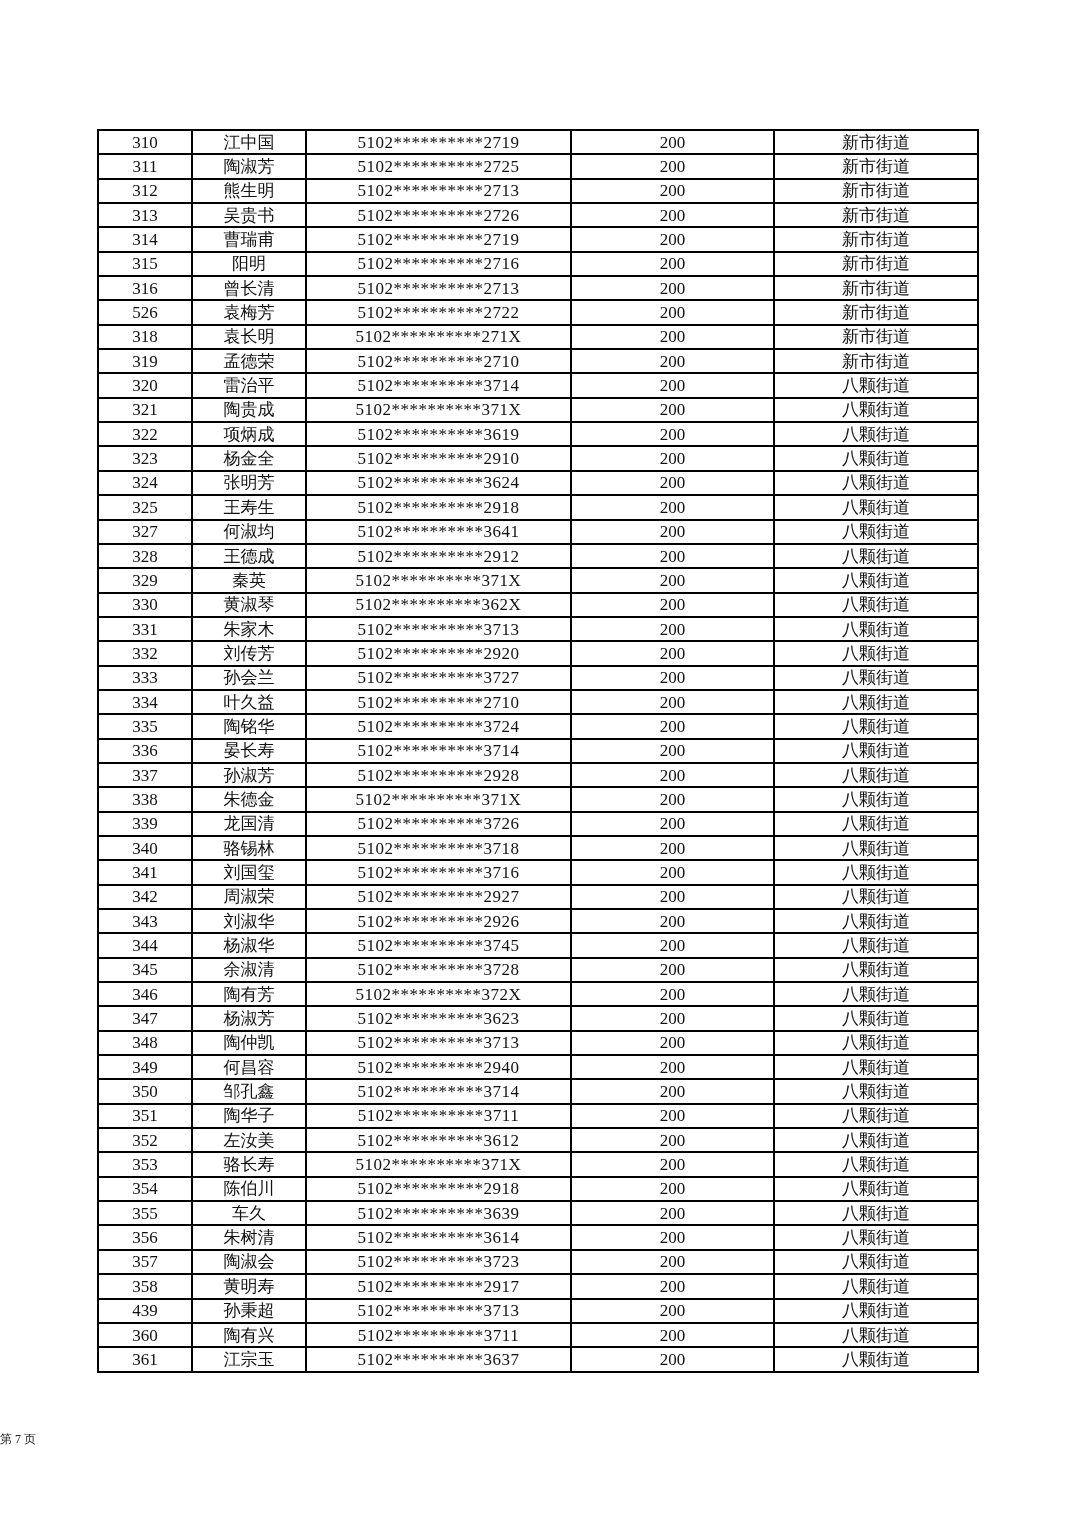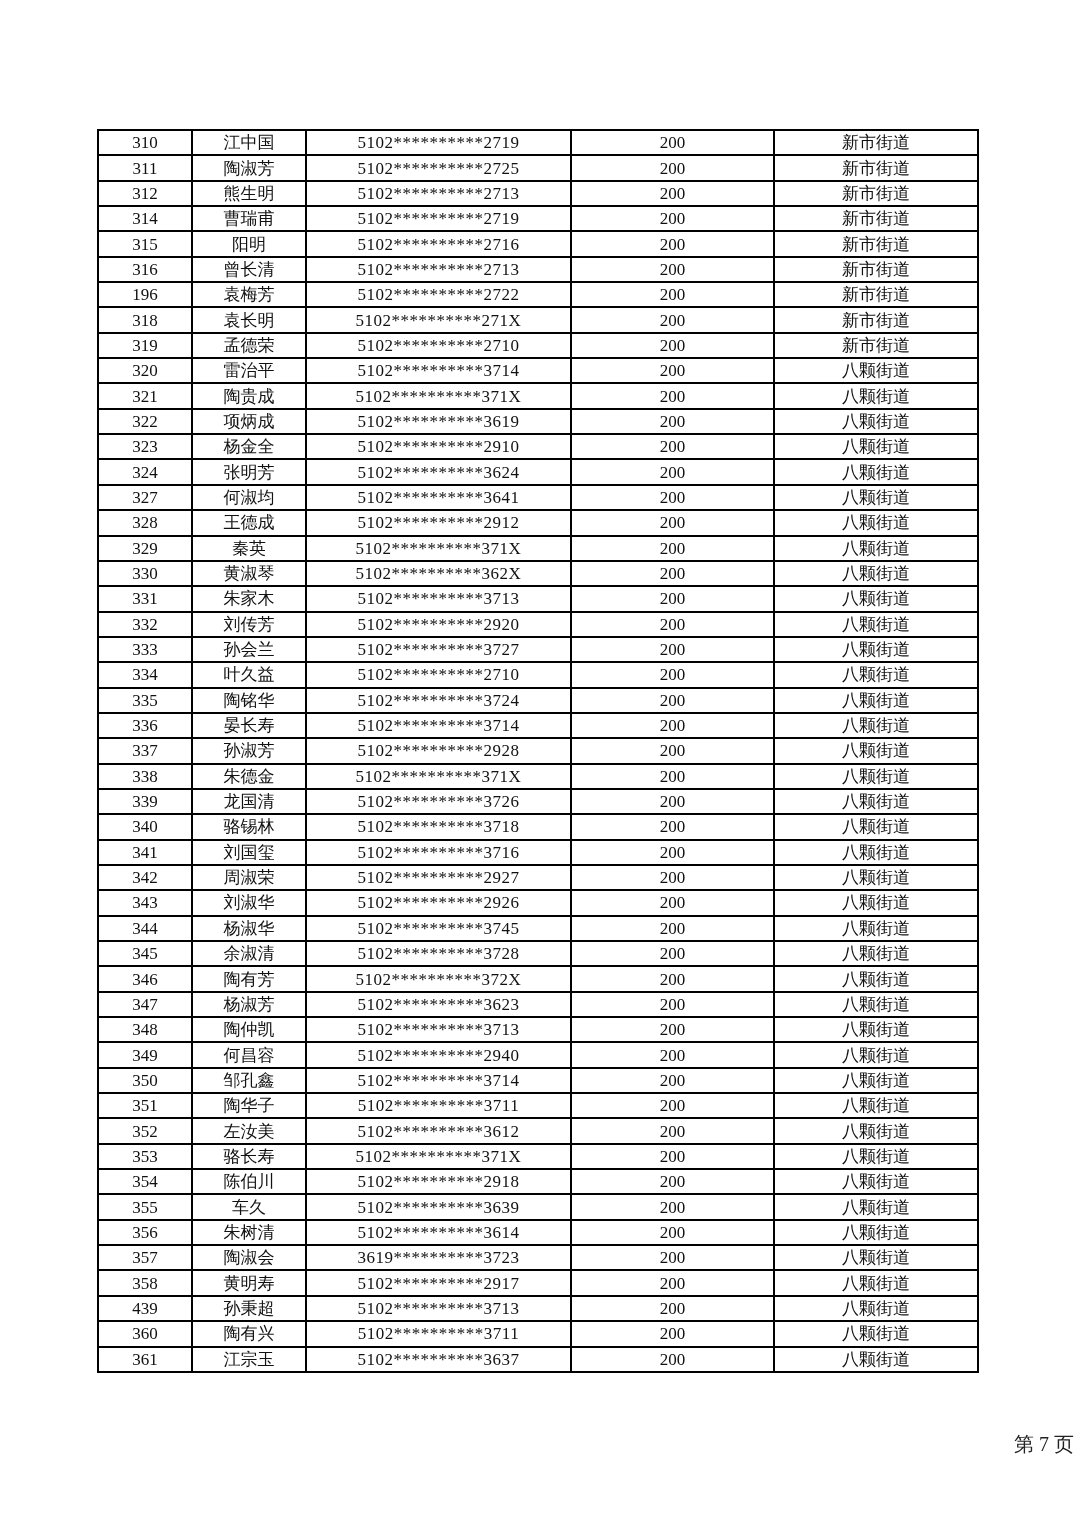"313" tr { html: none -> <tr> <td>313</td> <td>吴贵书</td> <td>5102**********2726</td> <td>200</td> <td>新市街道</td> </tr> }
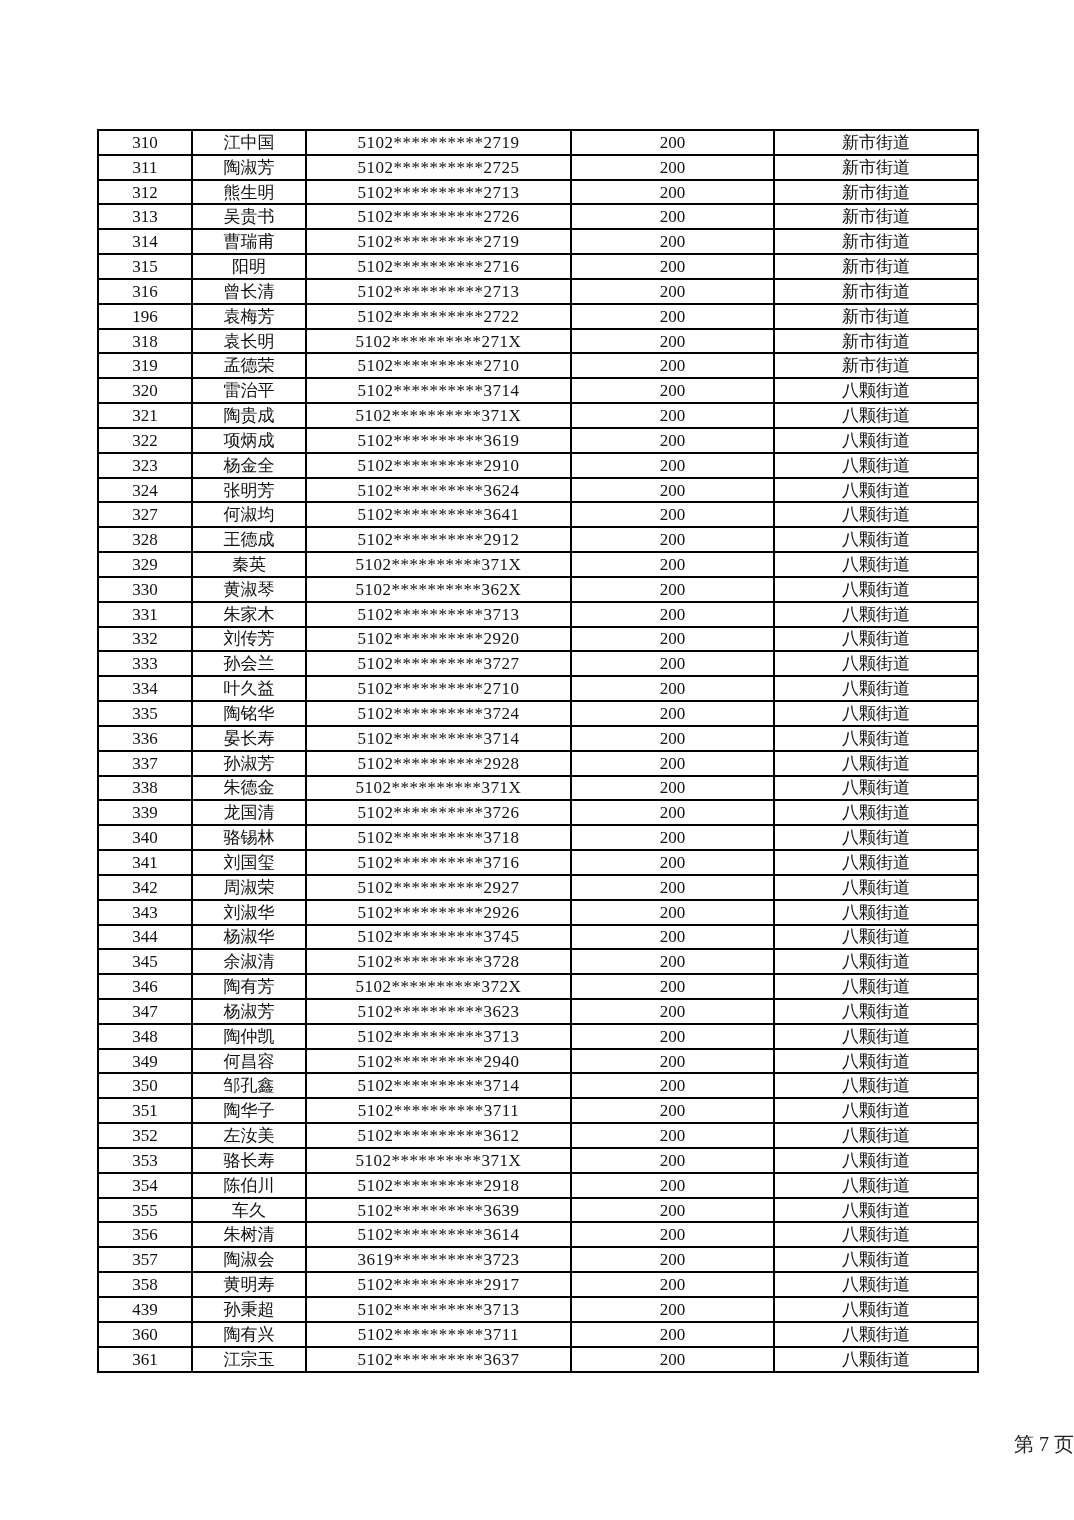"196" td.col-index { text: 196 -> 526 }
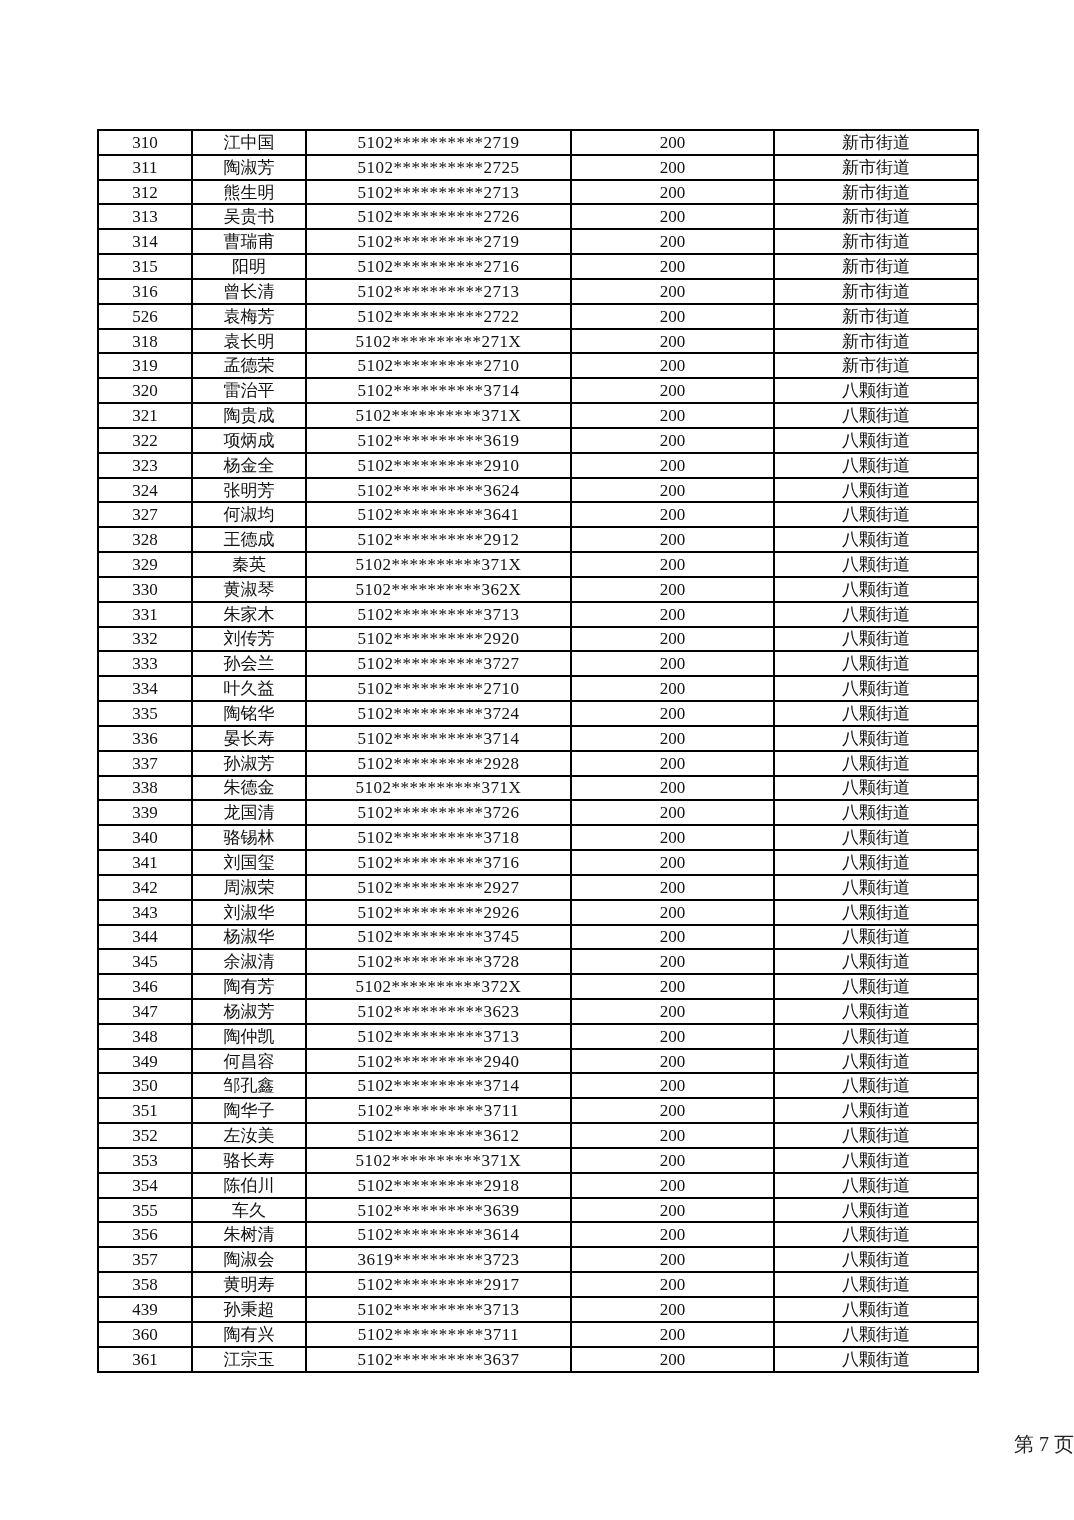"325" tr { html: none -> <tr> <td>325</td> <td>王寿生</td> <td>5102**********2918</td> <td>200</td> <td>八颗街道</td> </tr> }
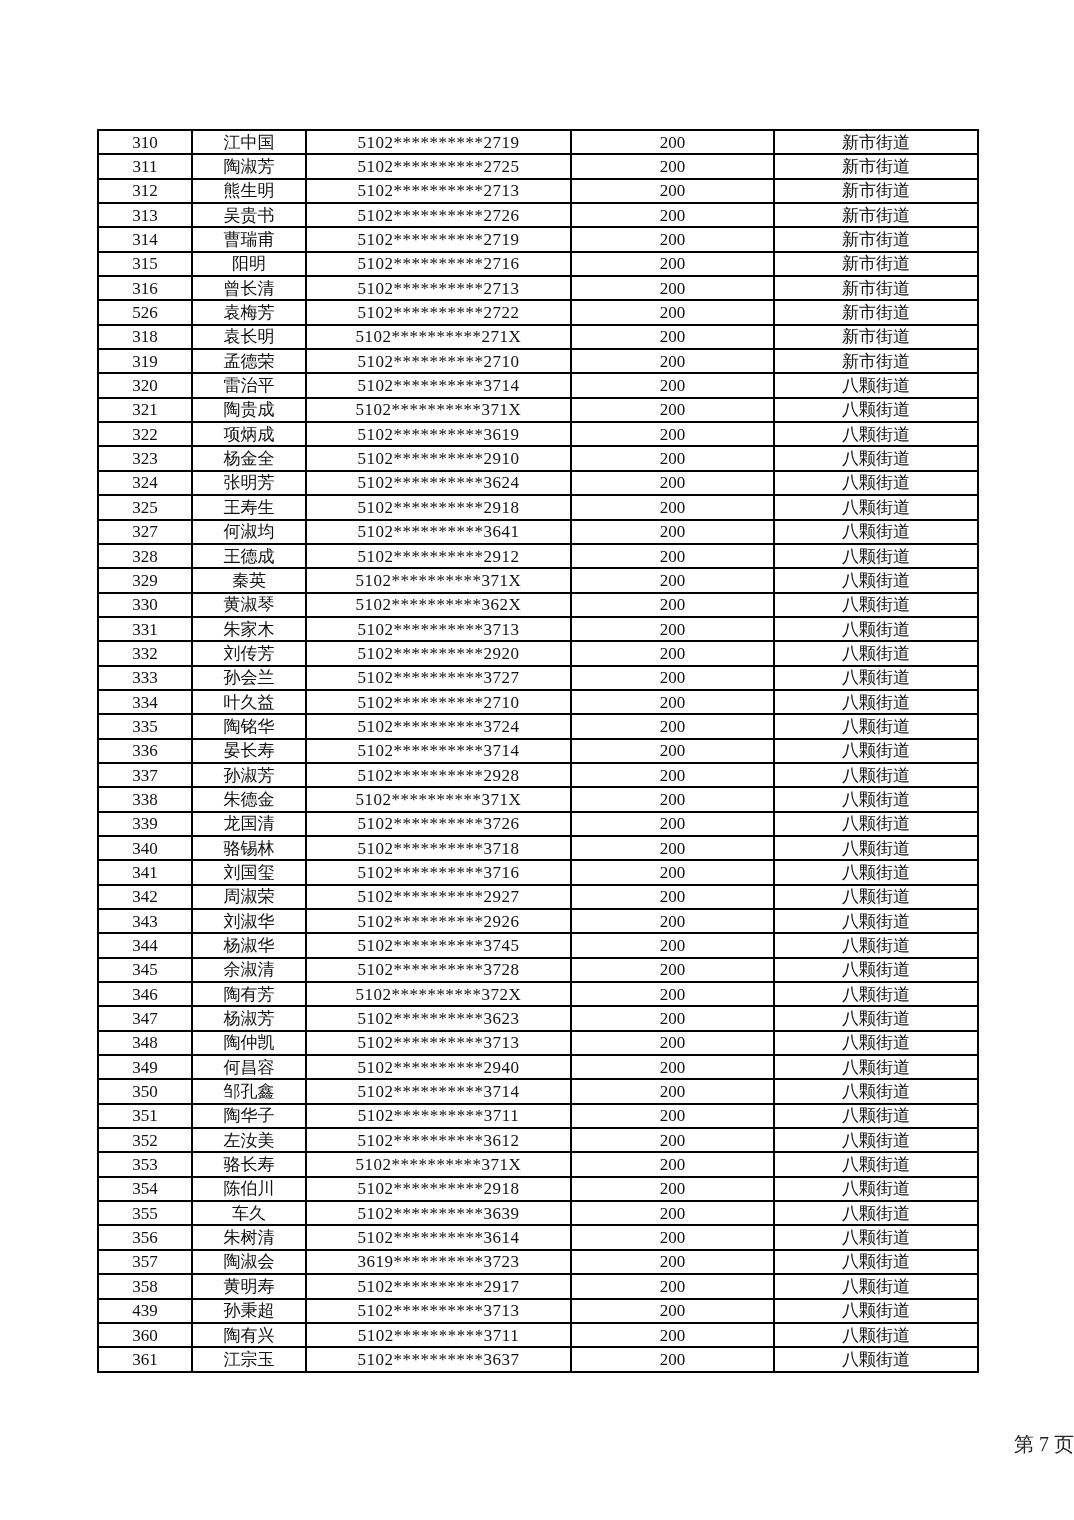"3619**********3723" td.col-id { text: 3619 -> 5102 }
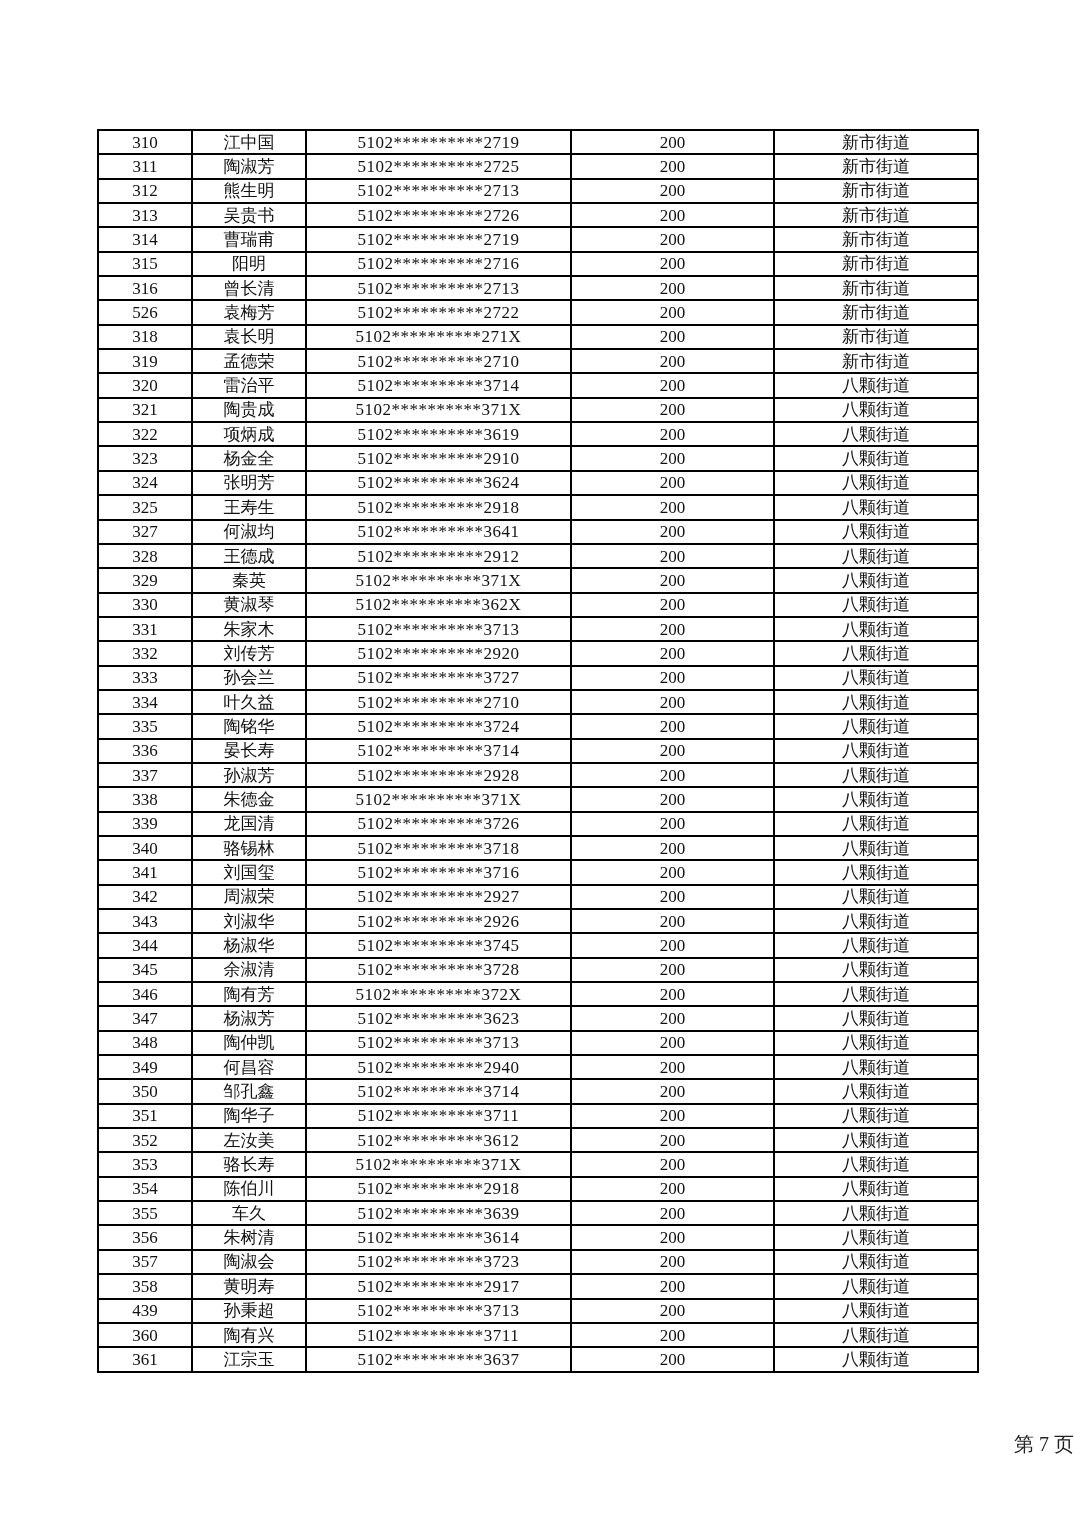"第 7 页" .footer { font-size: 20px -> 12px; text-align: right -> left }
